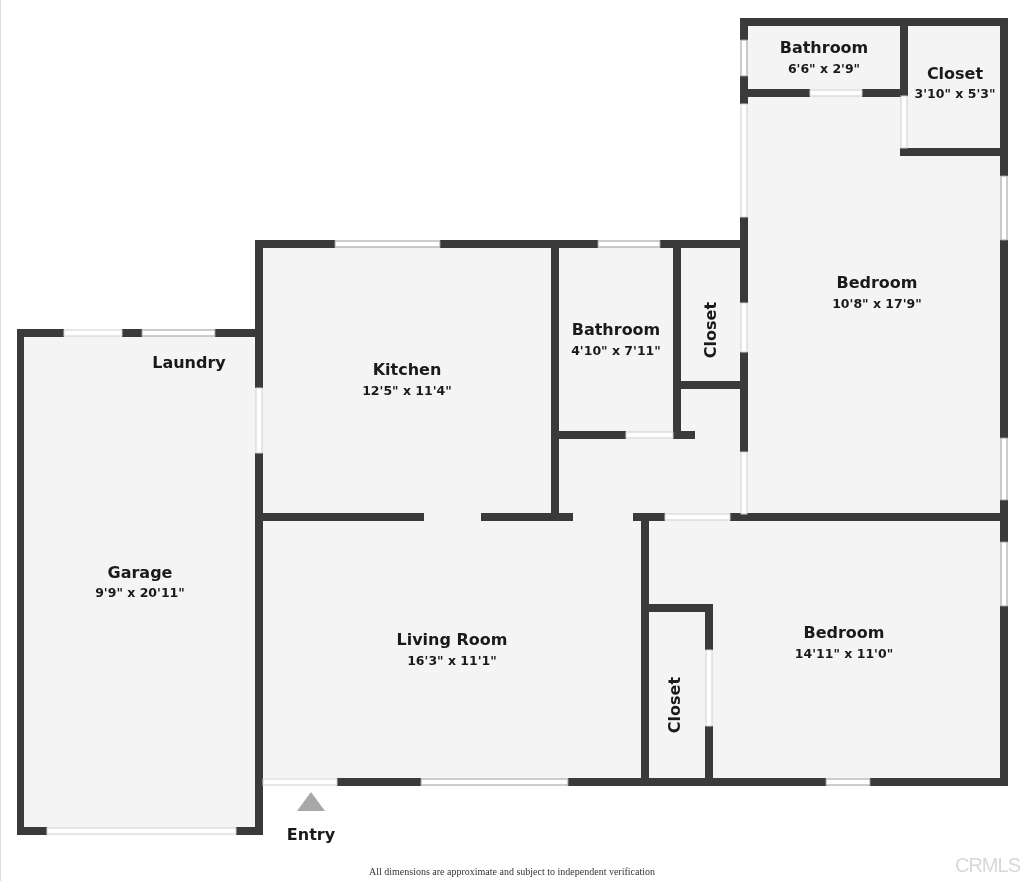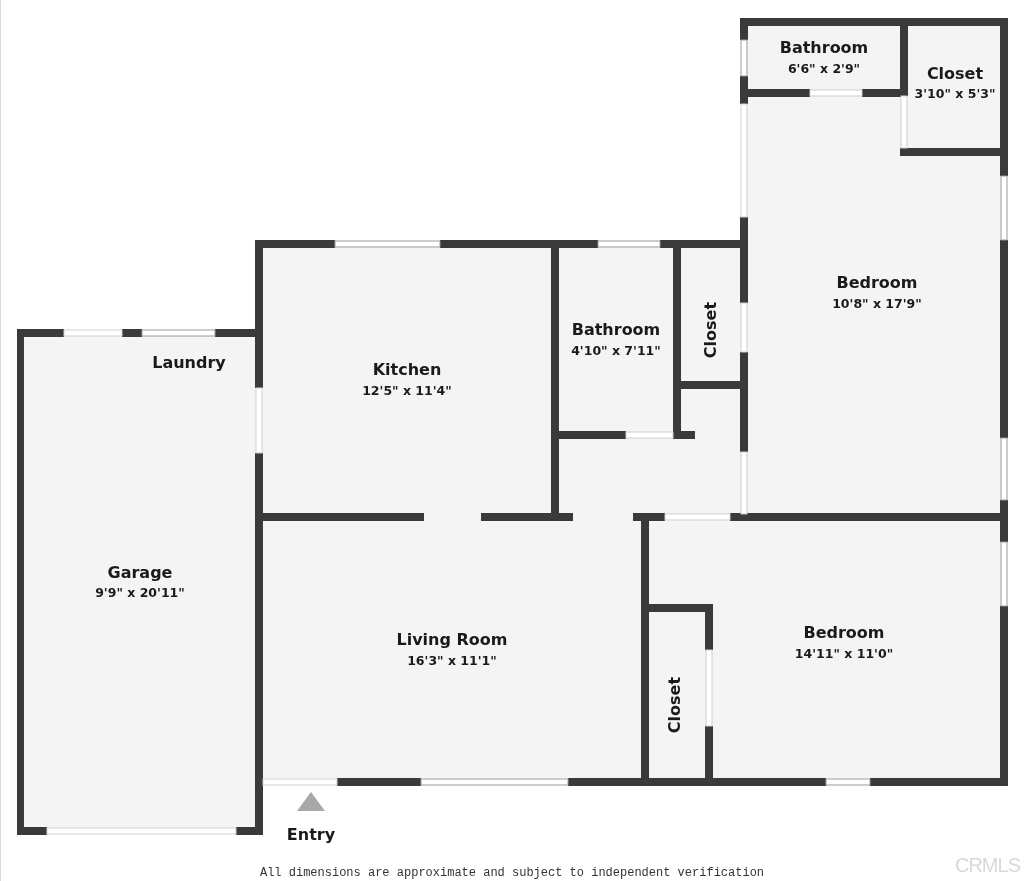"All dimensions are approximate and" .footer-note { font-family: Liberation Mono, monospace -> Liberation Serif, serif; font-size: 12px -> 10px }
